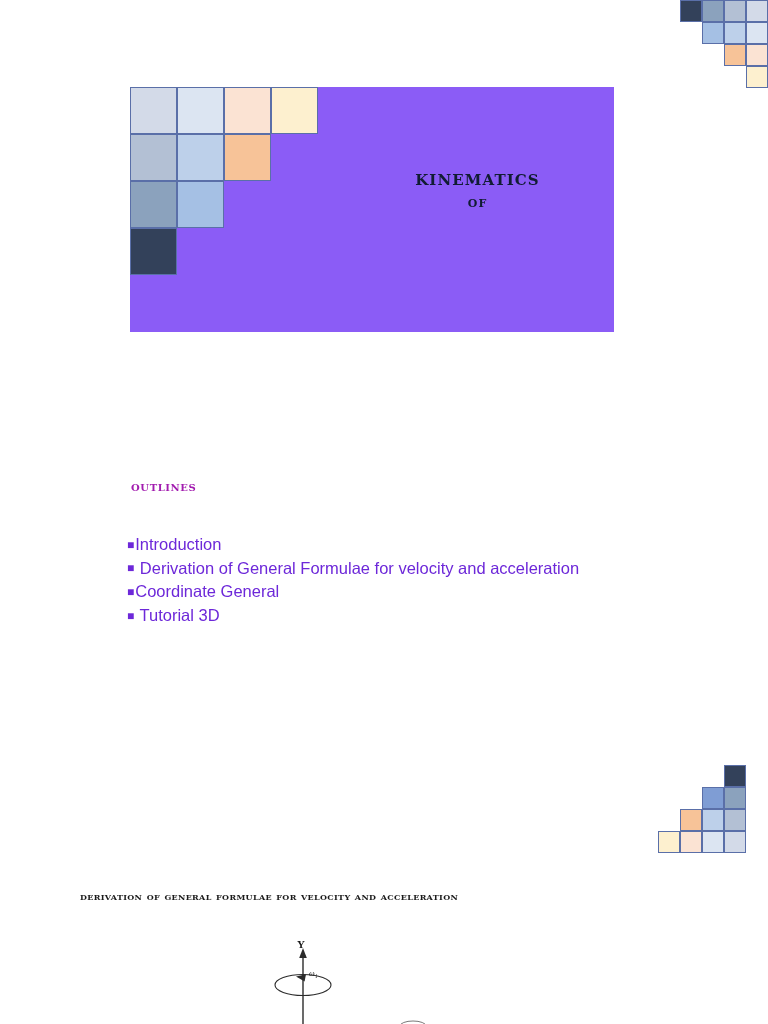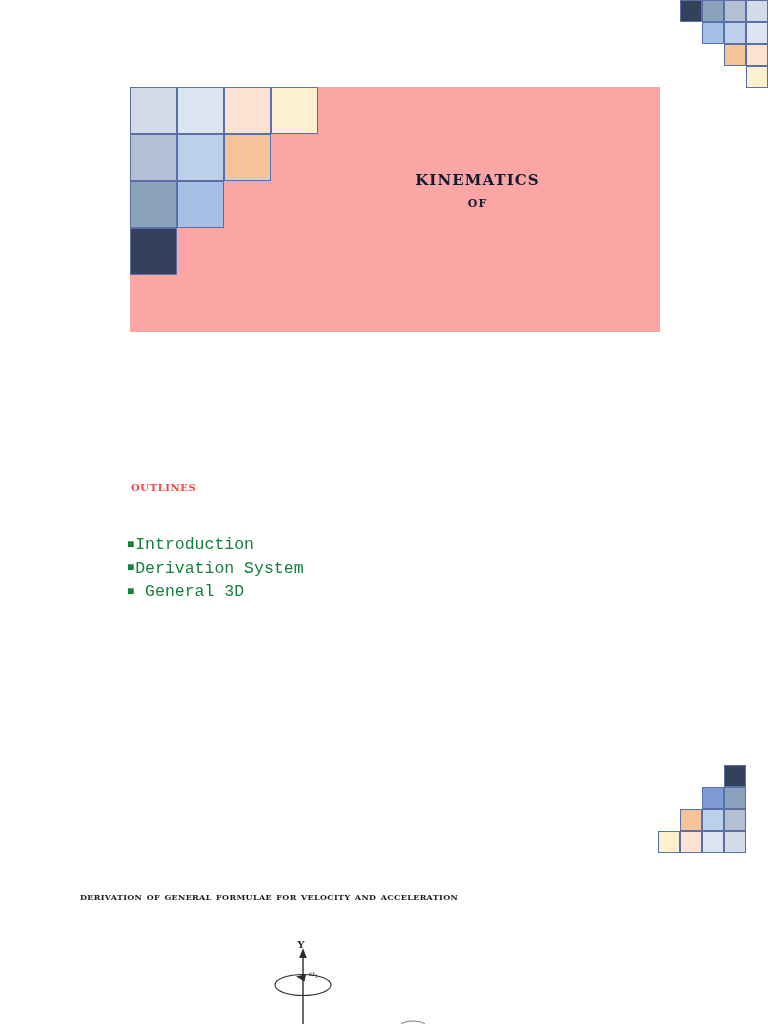"kinematics" #title-banner { background: #fca5a5 -> #8b5cf6; width: 530px -> 484px }
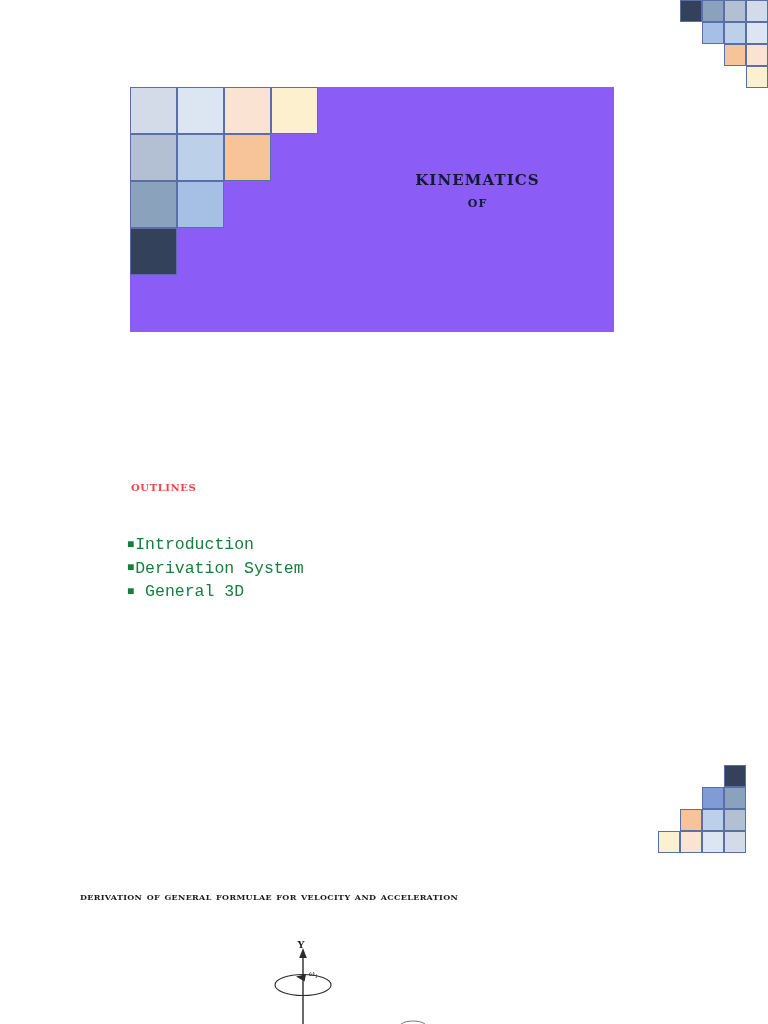"outlines" #outlines-heading { color: #ef4444 -> #a21caf }
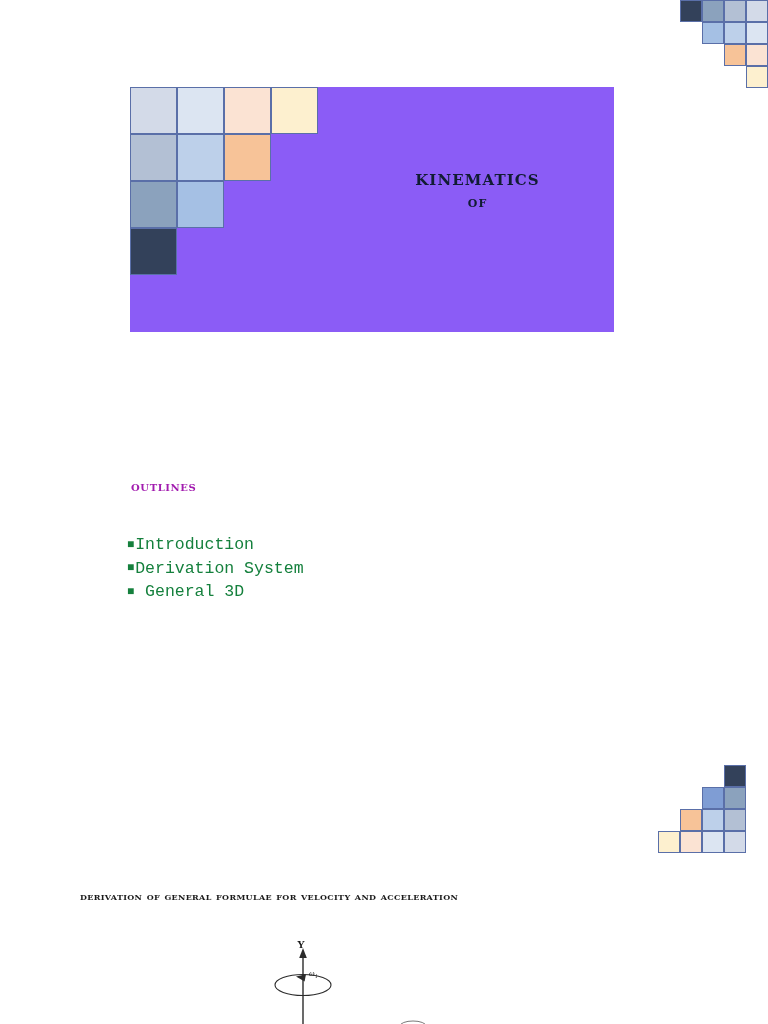"■Introduction" .outline-item { color: #15803d -> #6d28d9; font-family: Liberation Mono, monospace -> Liberation Sans, sans-serif }
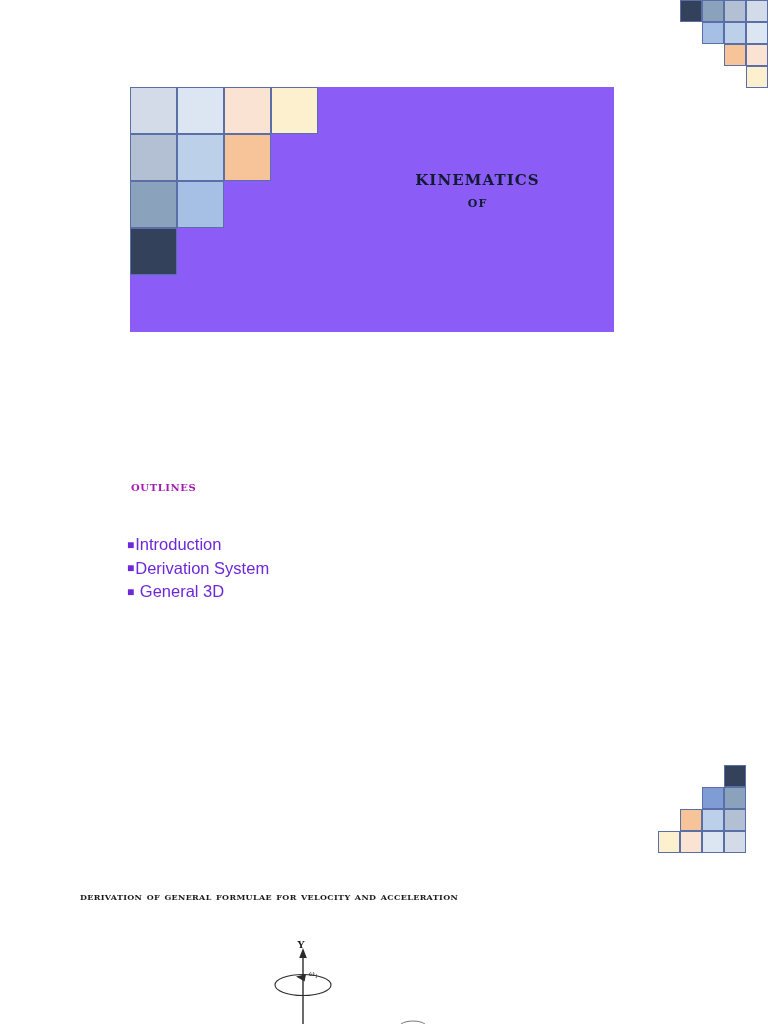"■ Derivation of General Formulae" div.outline-item { html: none -> <div><span>■</span><span> Derivation of General Formulae for velocity and acceleration</span></div> }
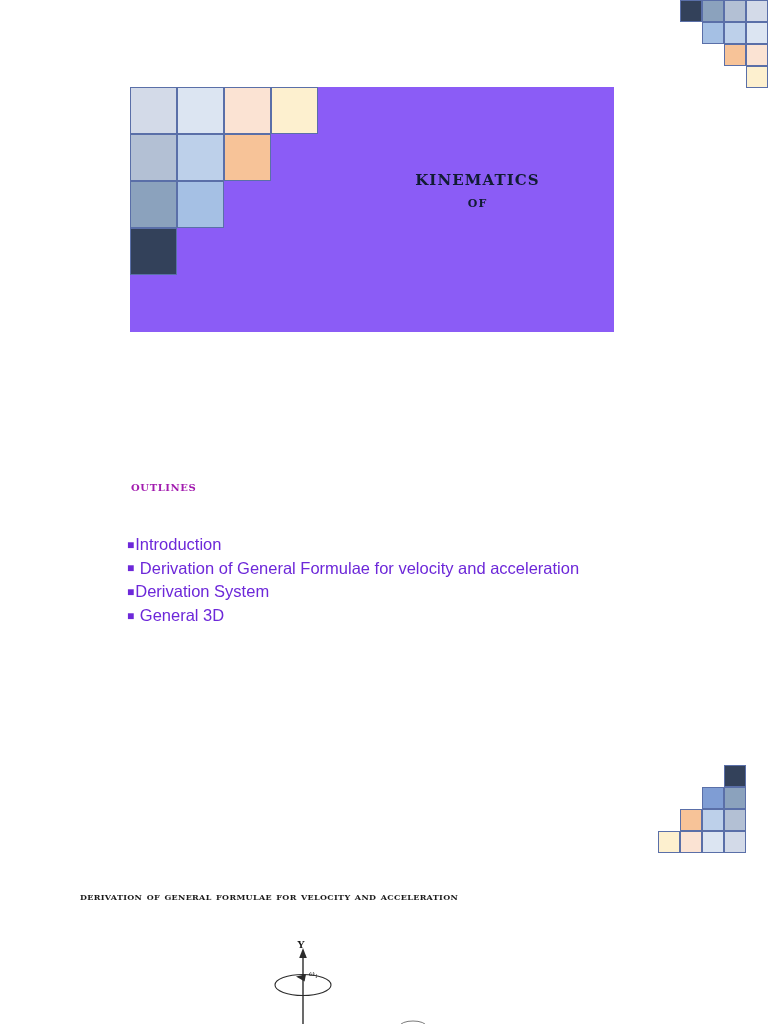"Derivation System" span { text: Derivation System -> Coordinate General }
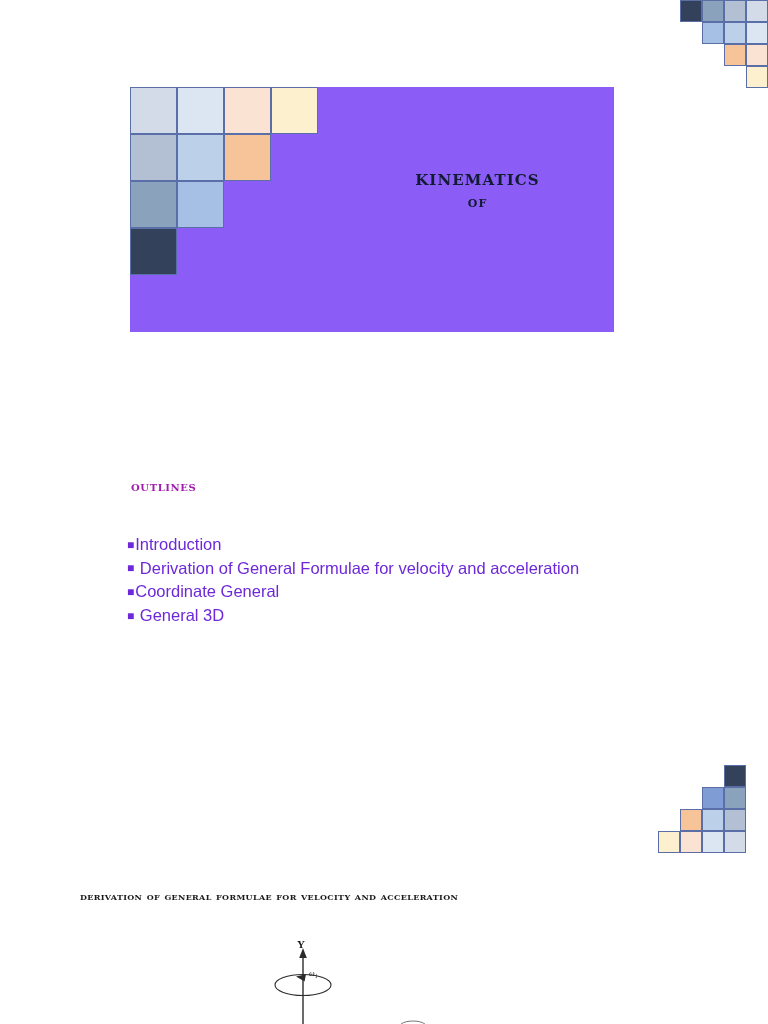"General 3D" span { text: General -> Tutorial }
